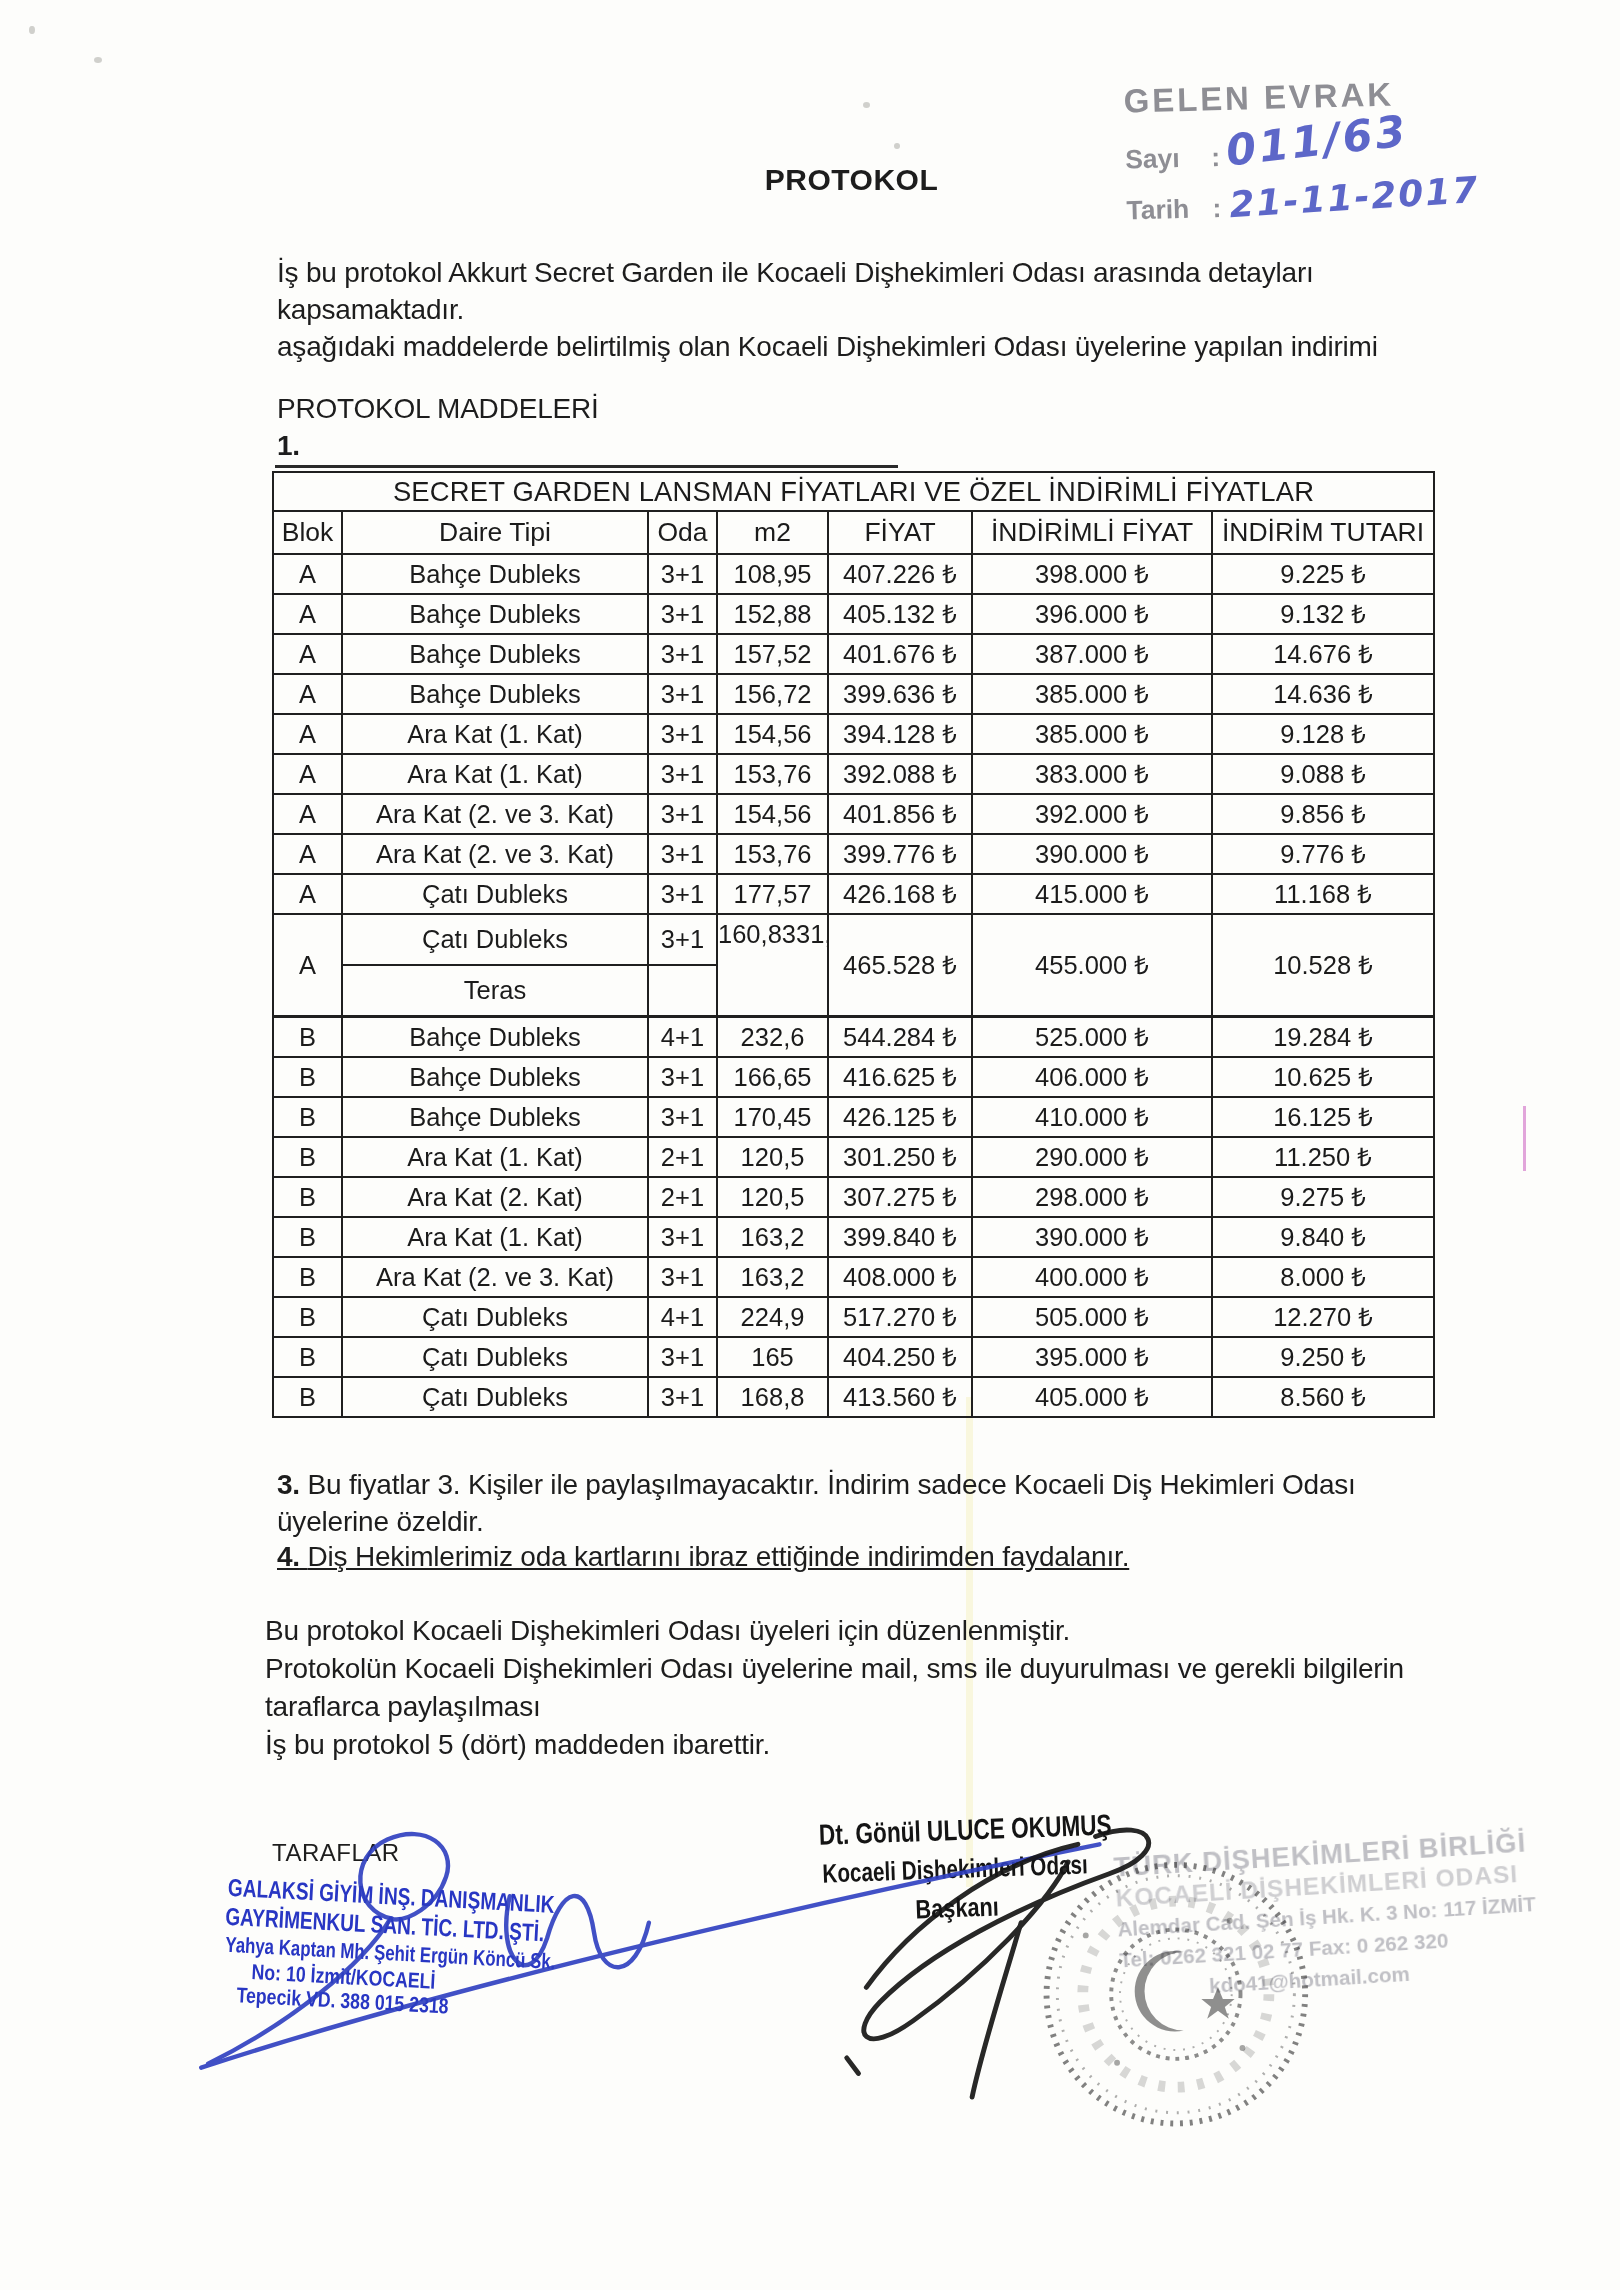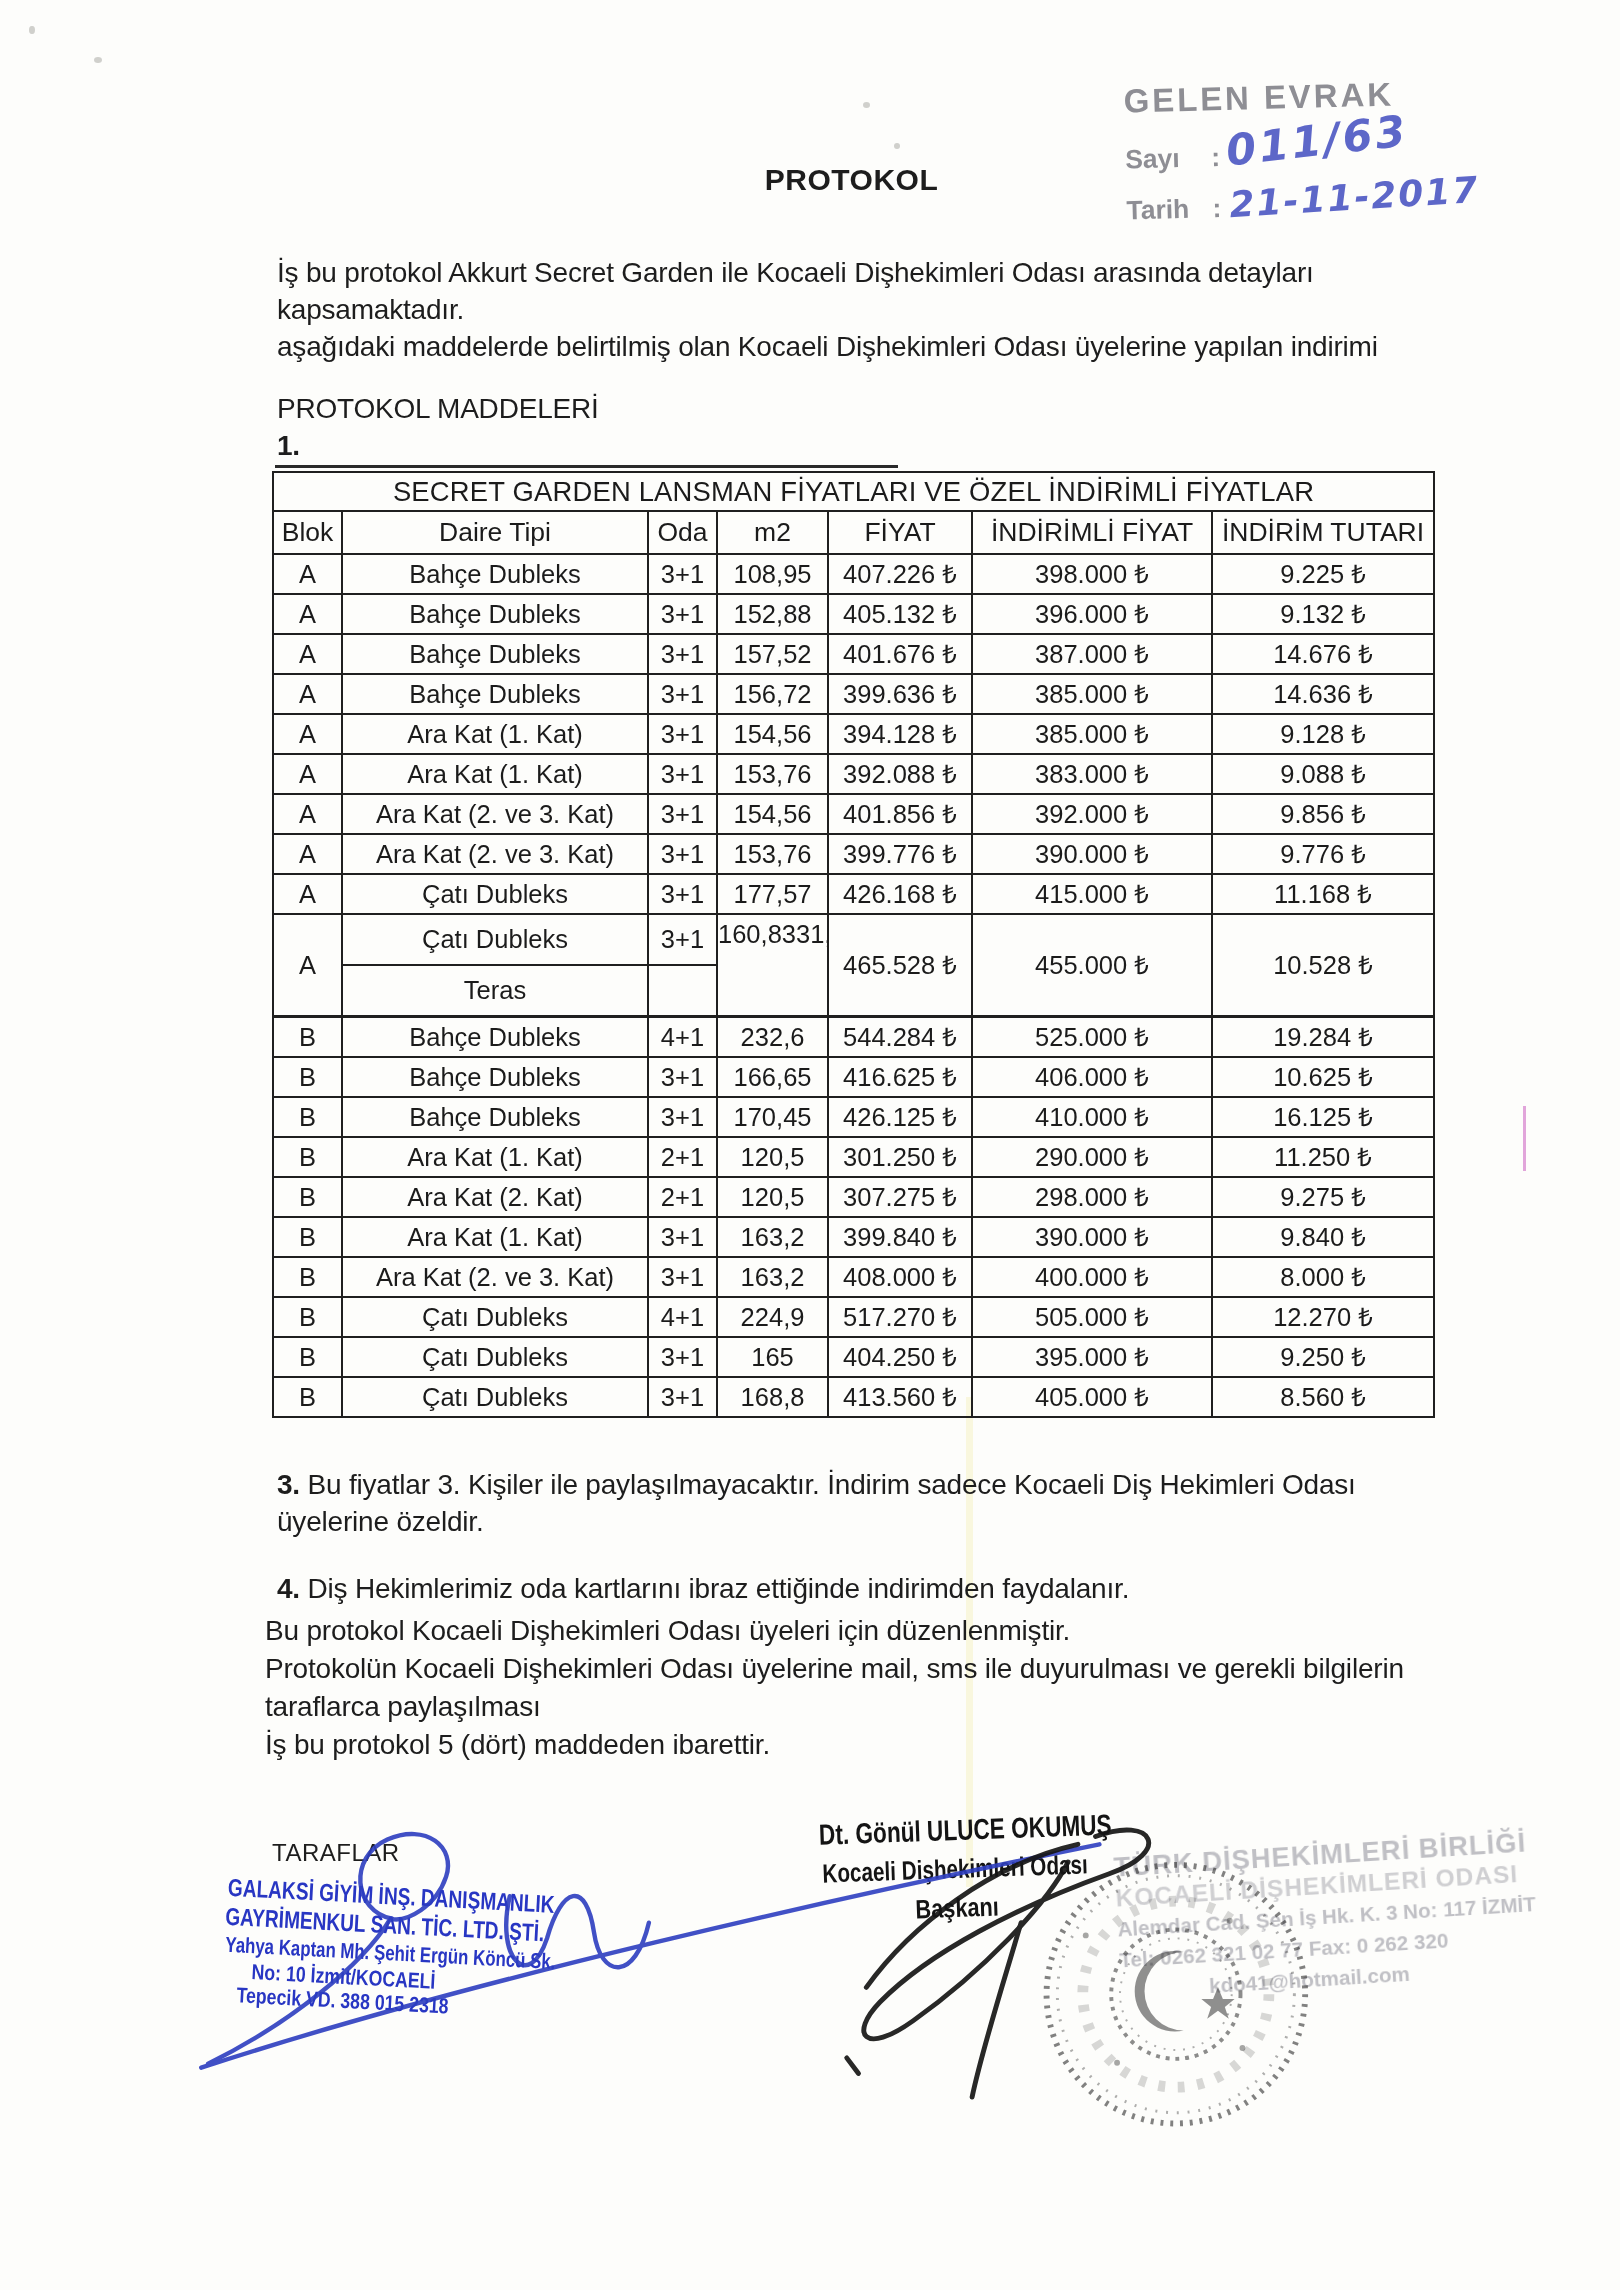"4. Diş Hekimlerimiz oda kartlarını" .art4 { text-decoration: none -> underline; top: 1570px -> 1538px }
